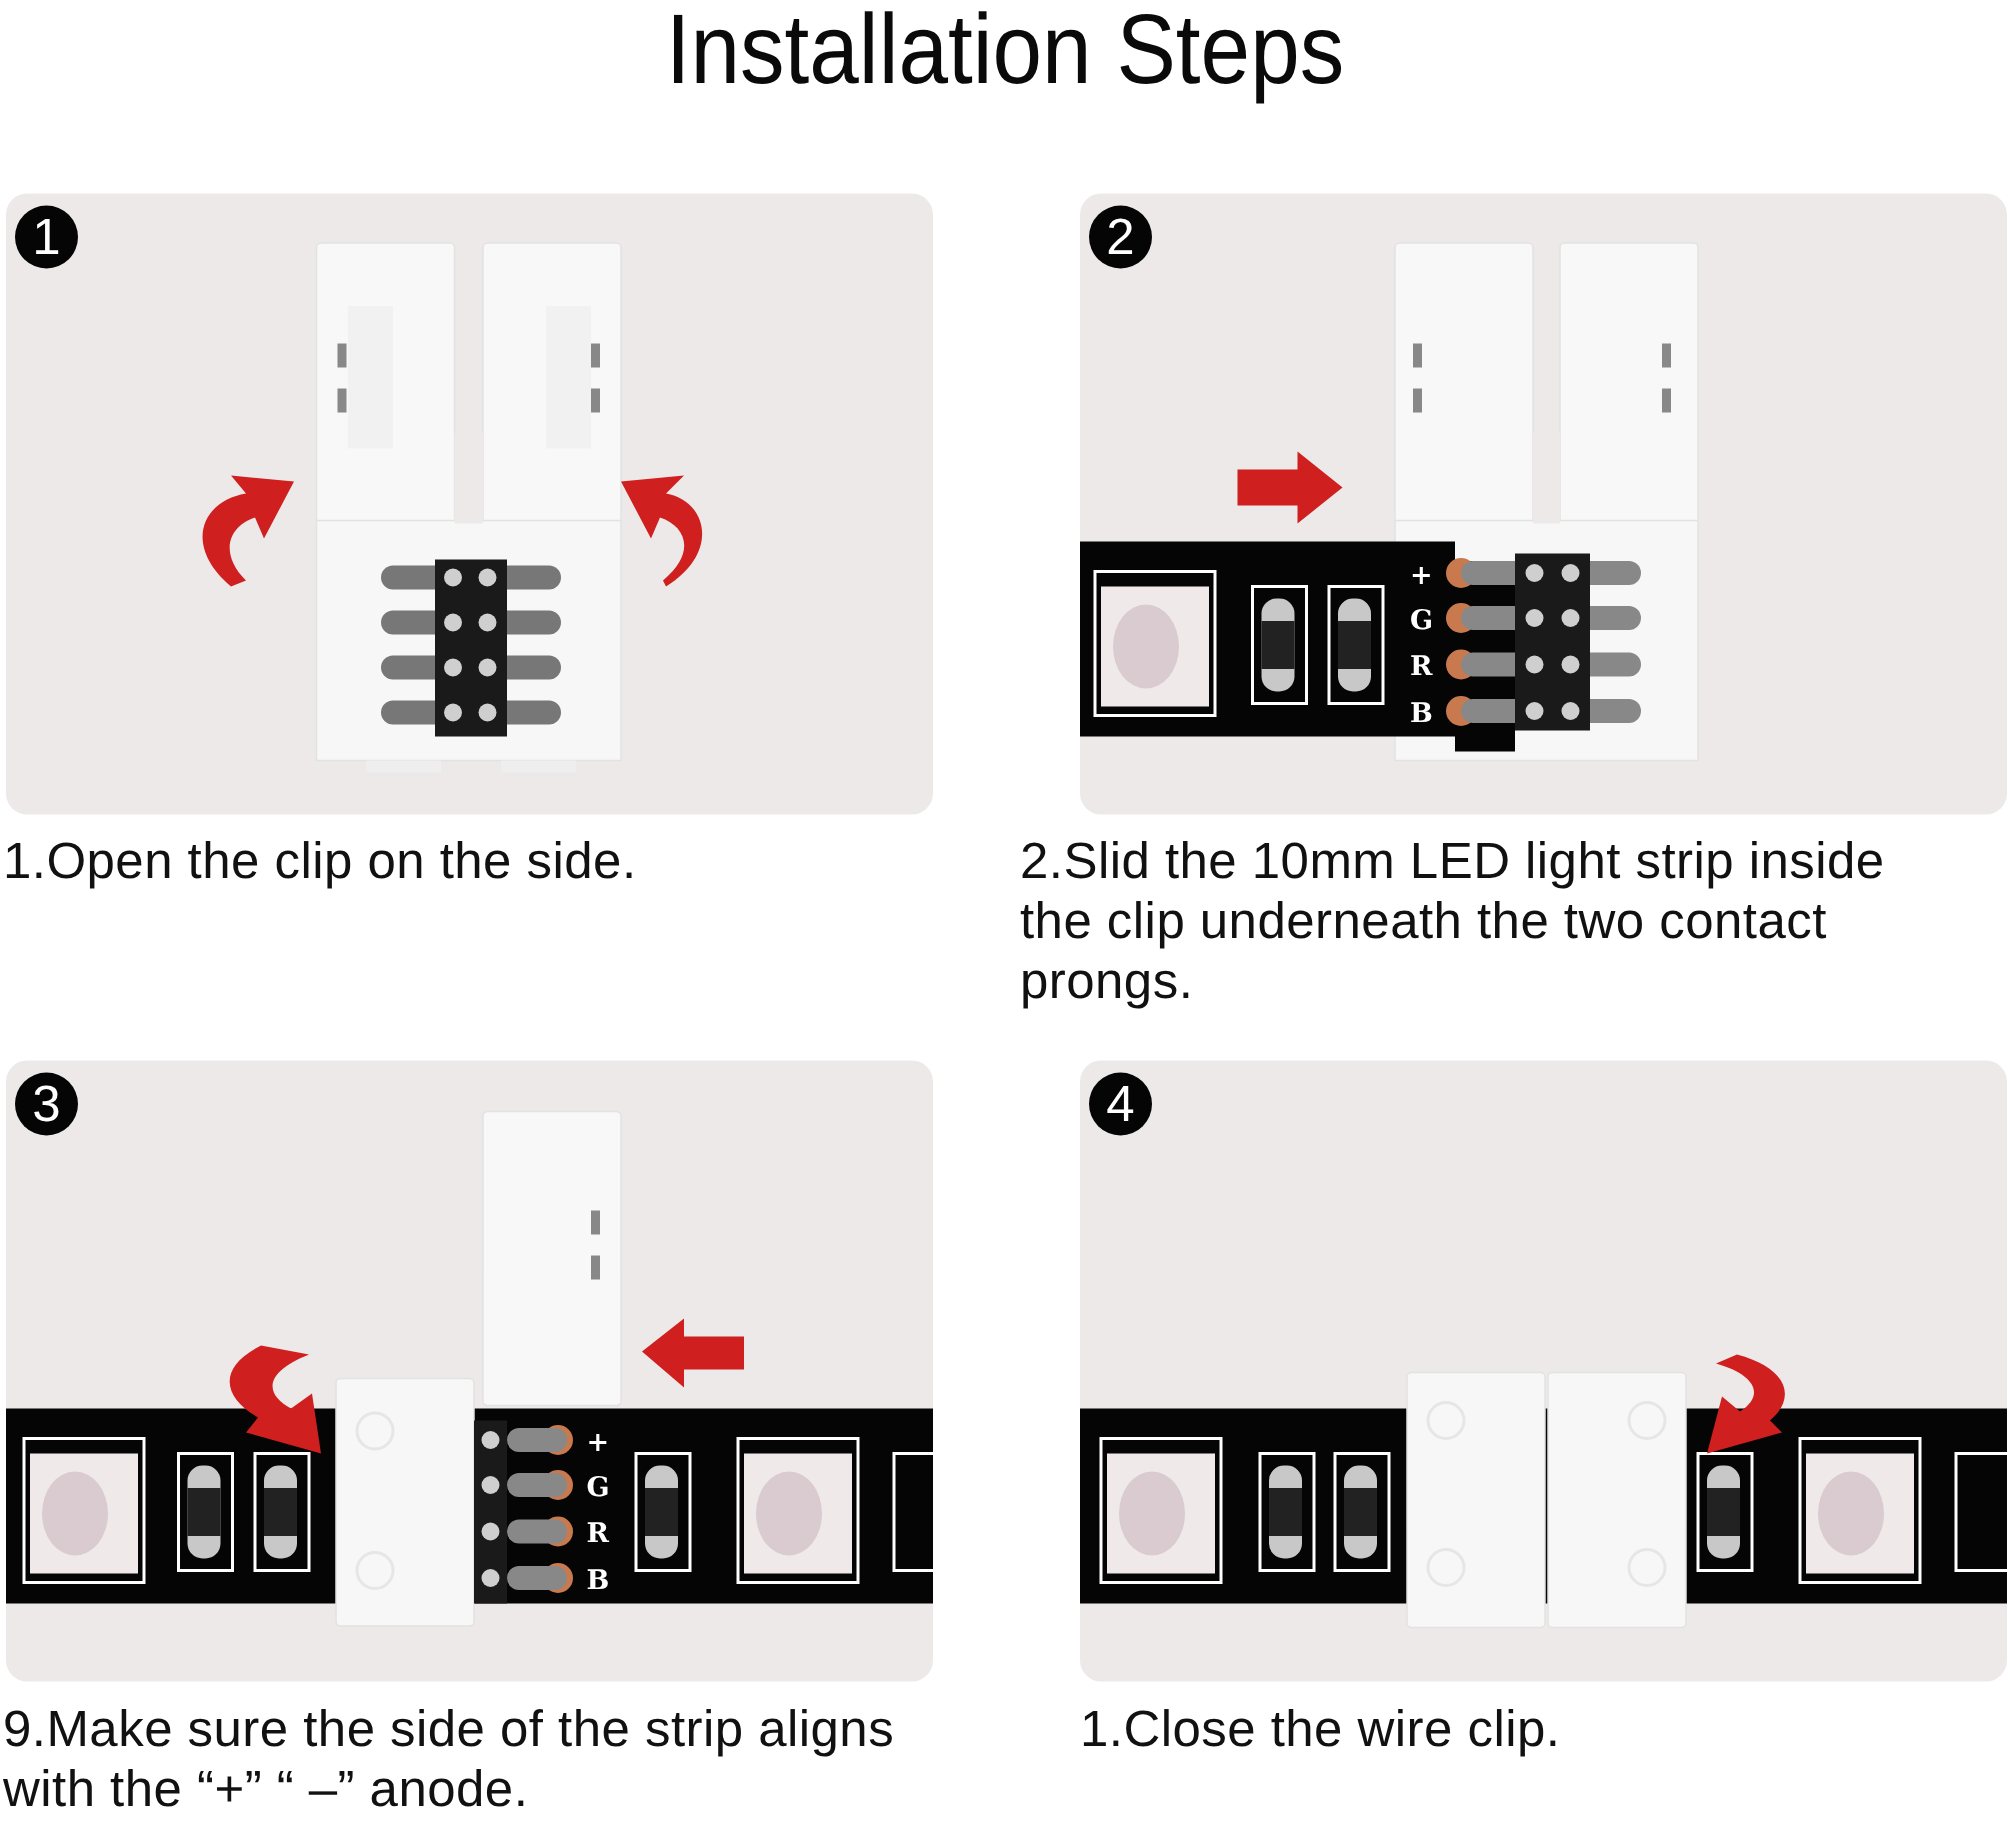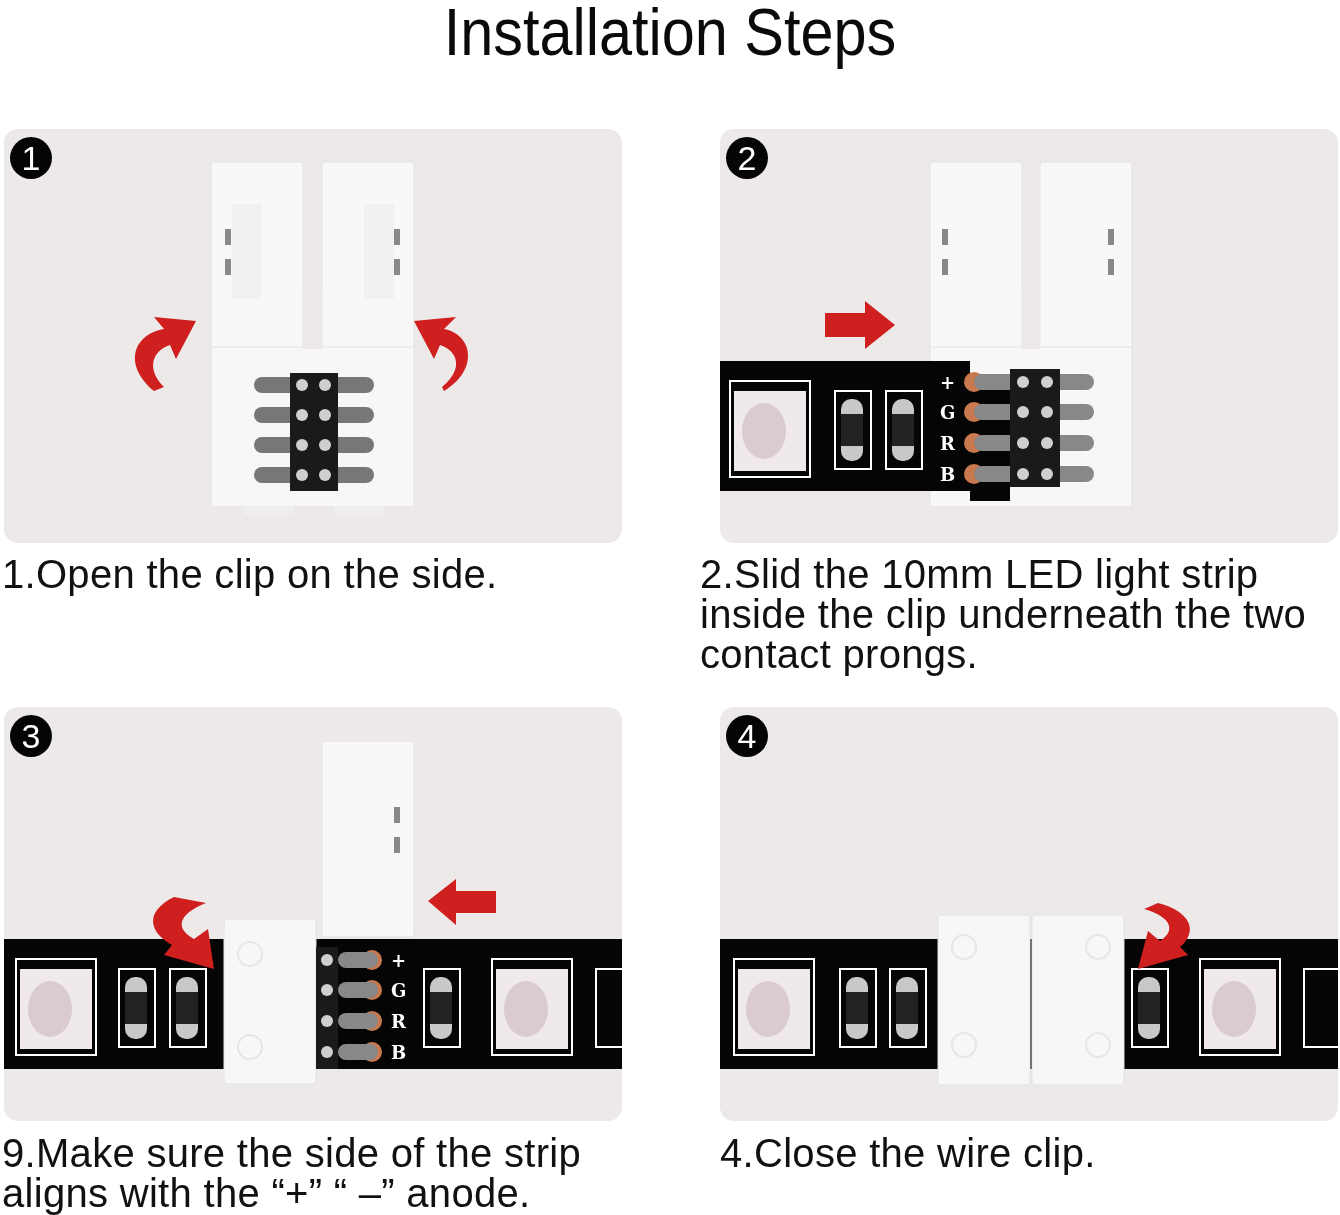"1.Open the clip on the" .caption { font-size: 40px -> 34px }
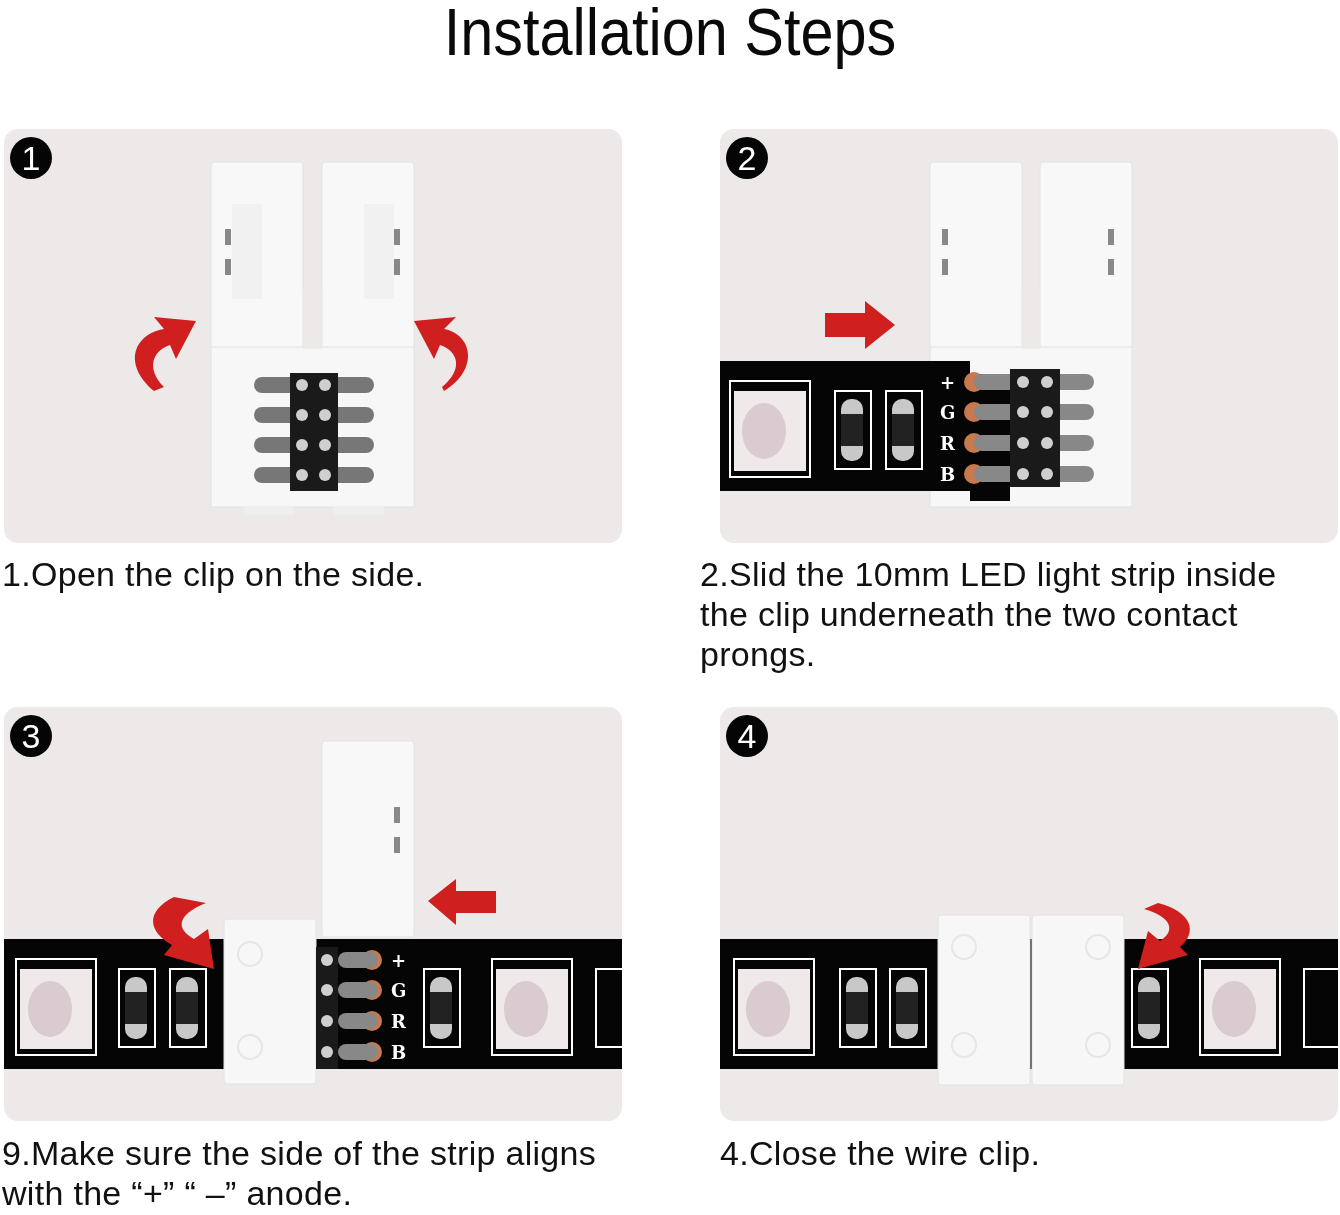"2.Slid the 10mm LED light" .c2 { left: 700px -> 680px }
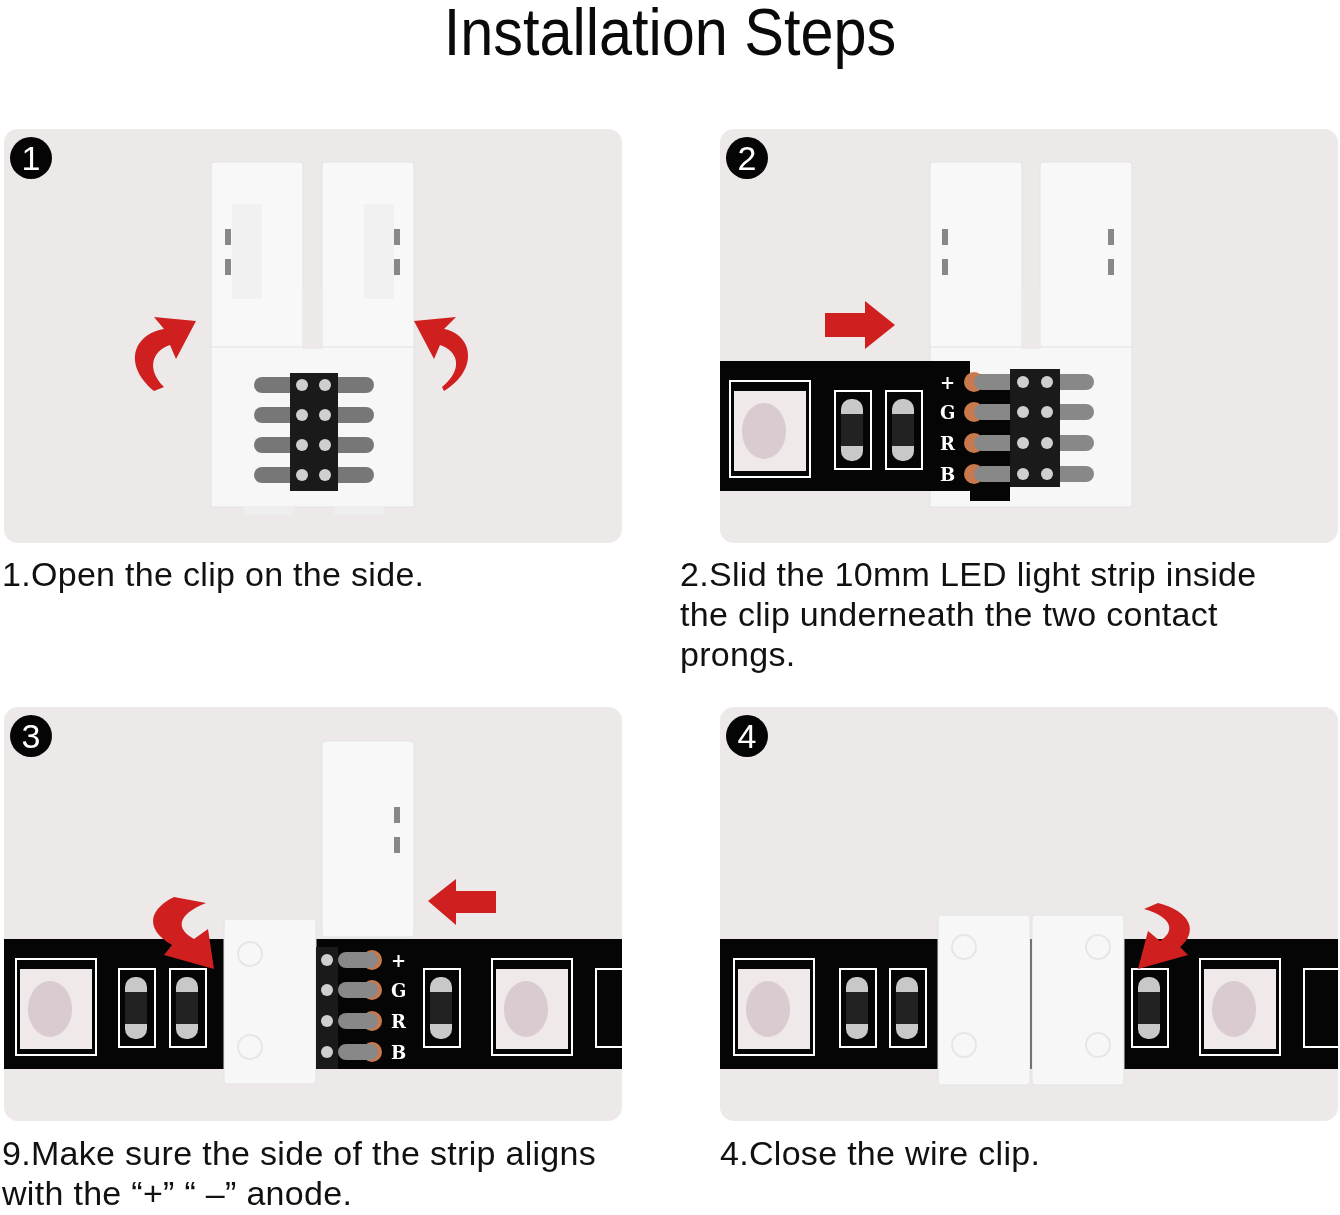"4.Close the wire clip." div.caption { text: 4.Close -> 1.Close }
